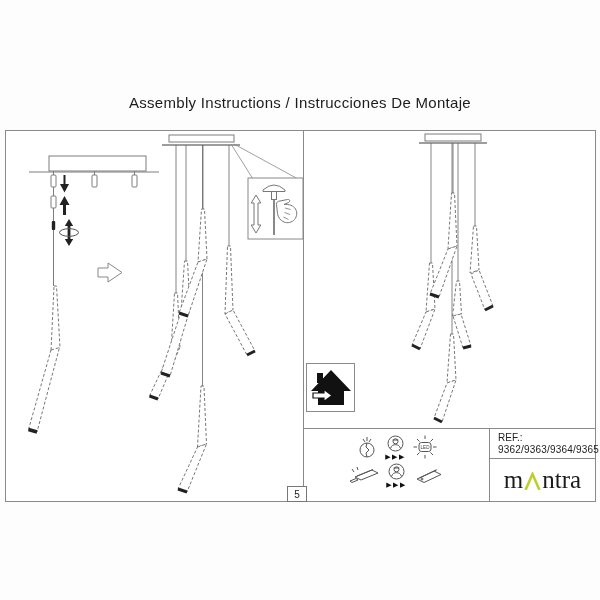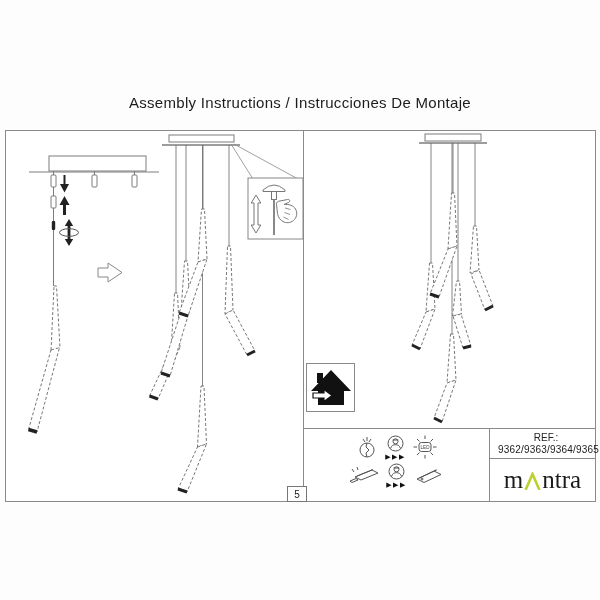"REF.:" .refbox { text-align: center -> none }
